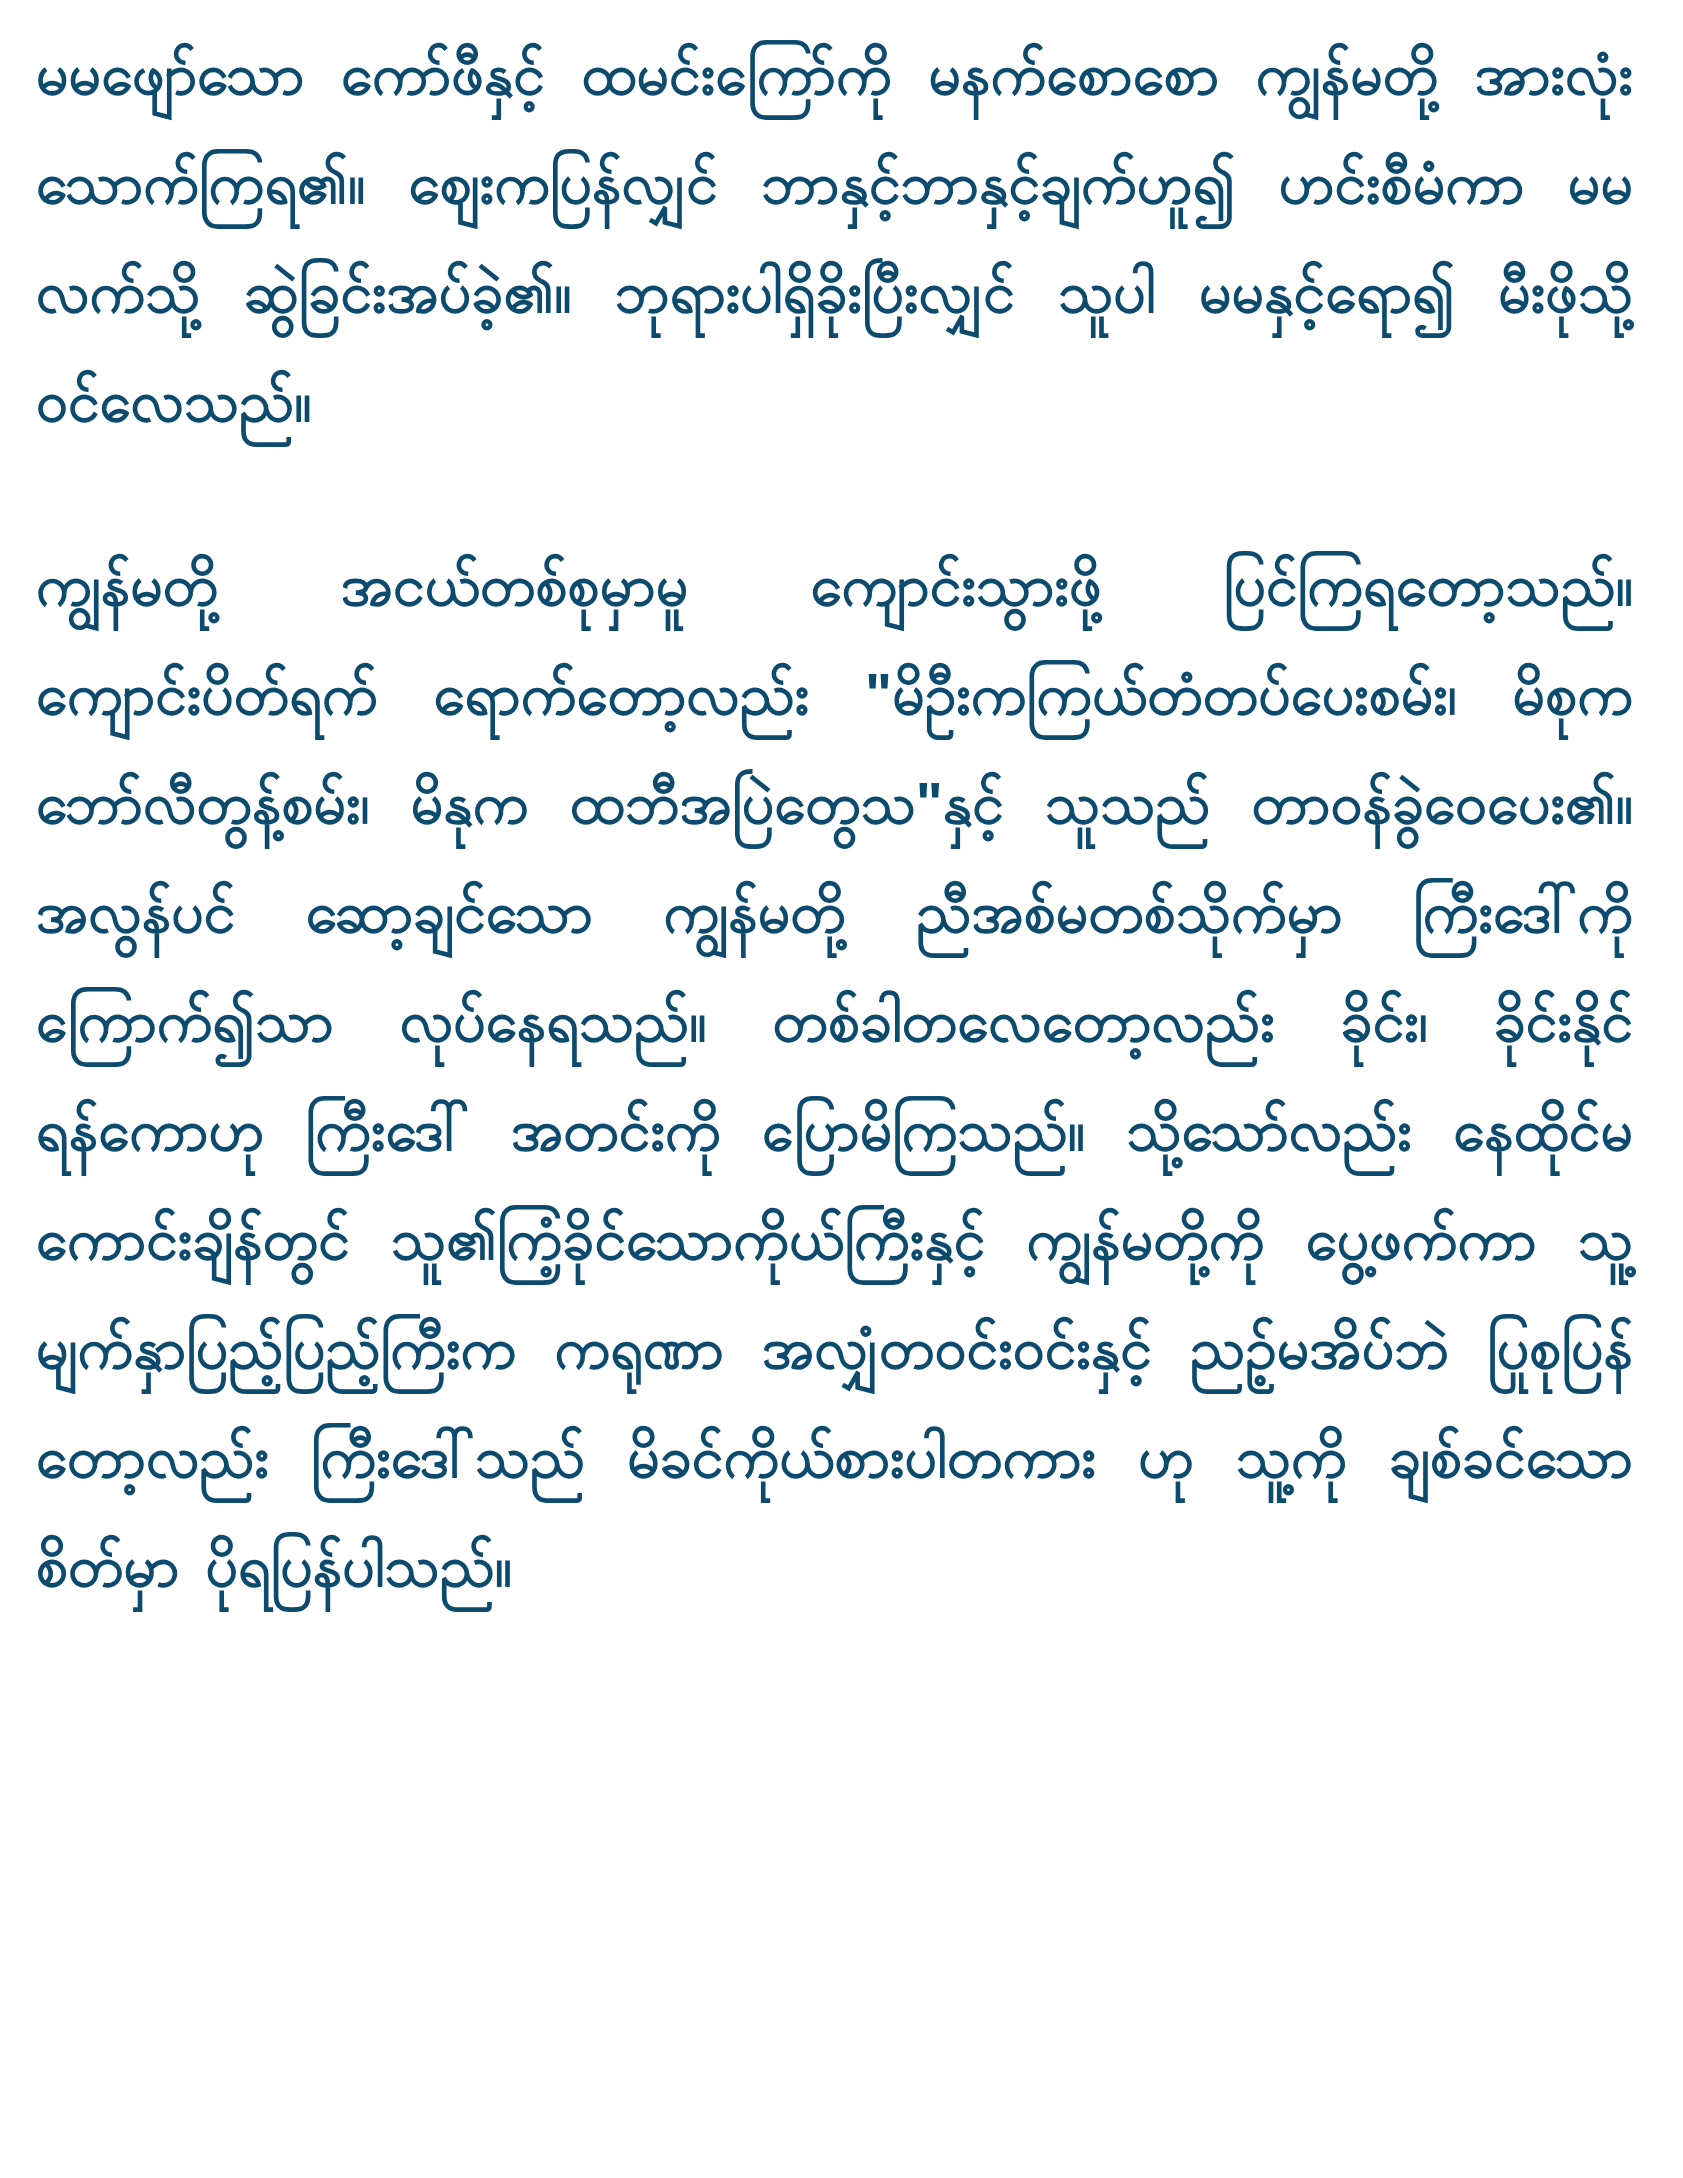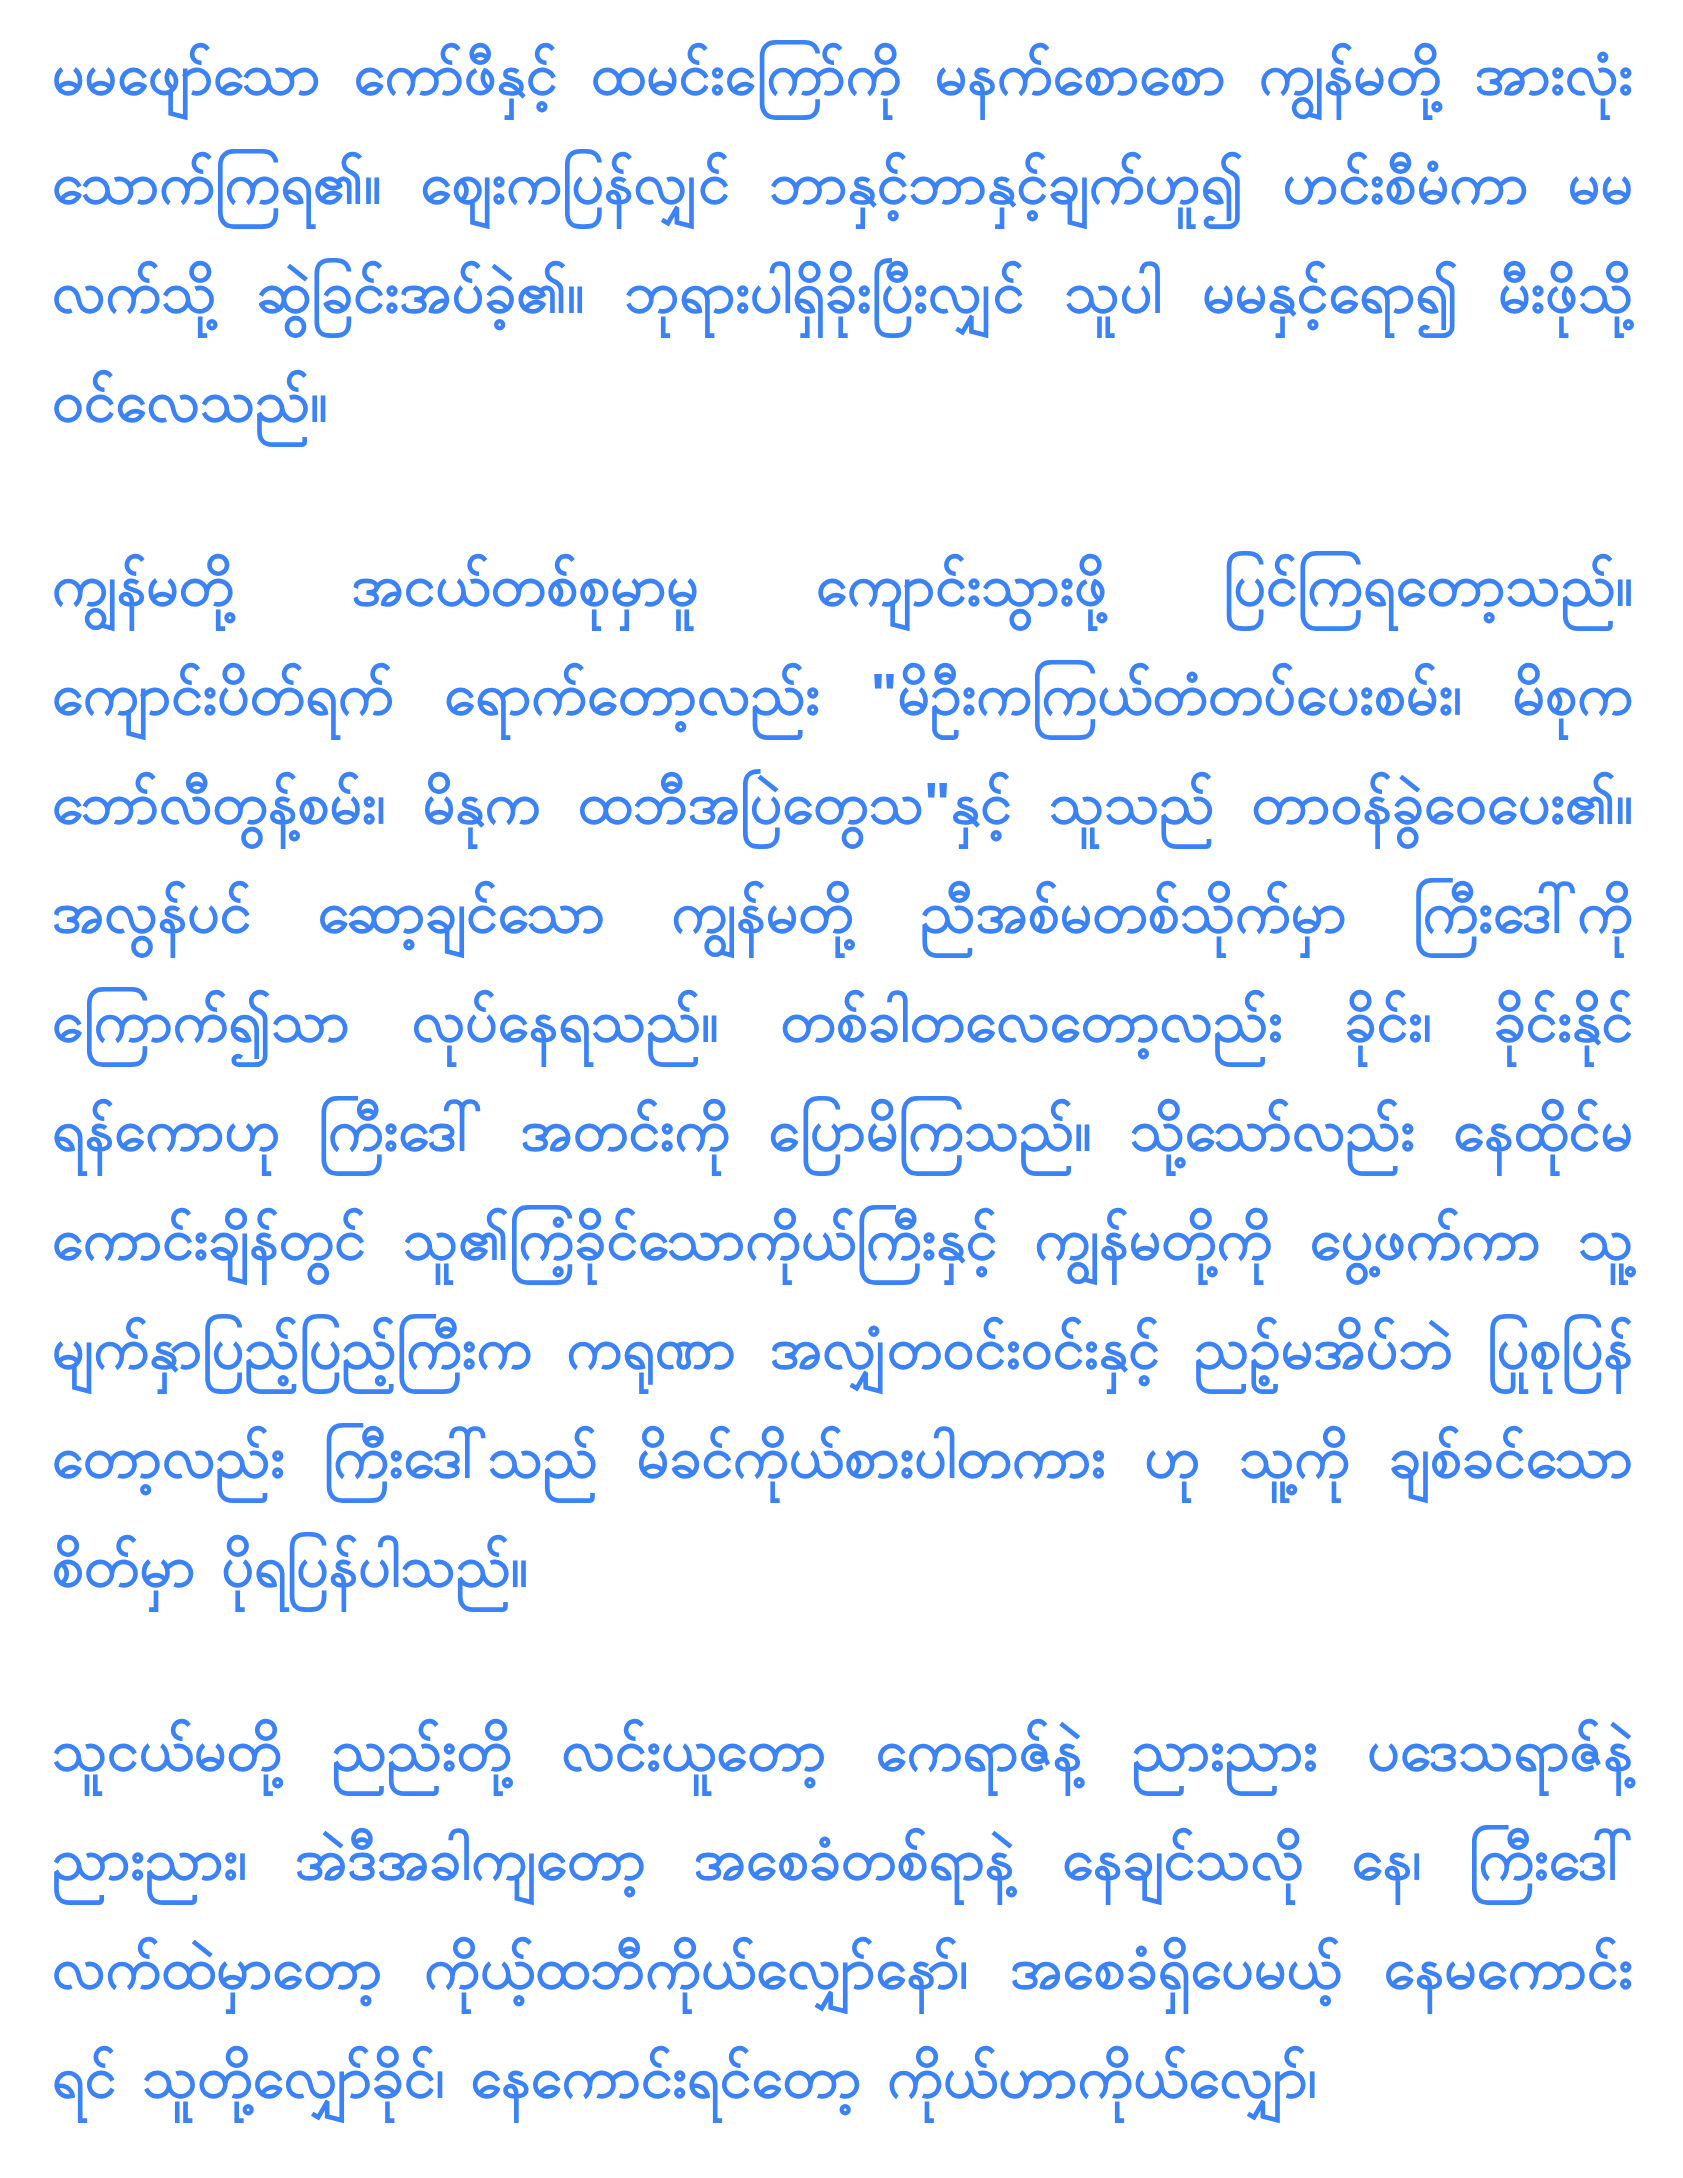"မမဖျော်သော ကော်ဖီနှင့် ထမင်းကြော်ကို" .para { color: #3b82f6 -> #0c4a6e; margin: 0 0 75px 16px -> 0 0 75px 0 }
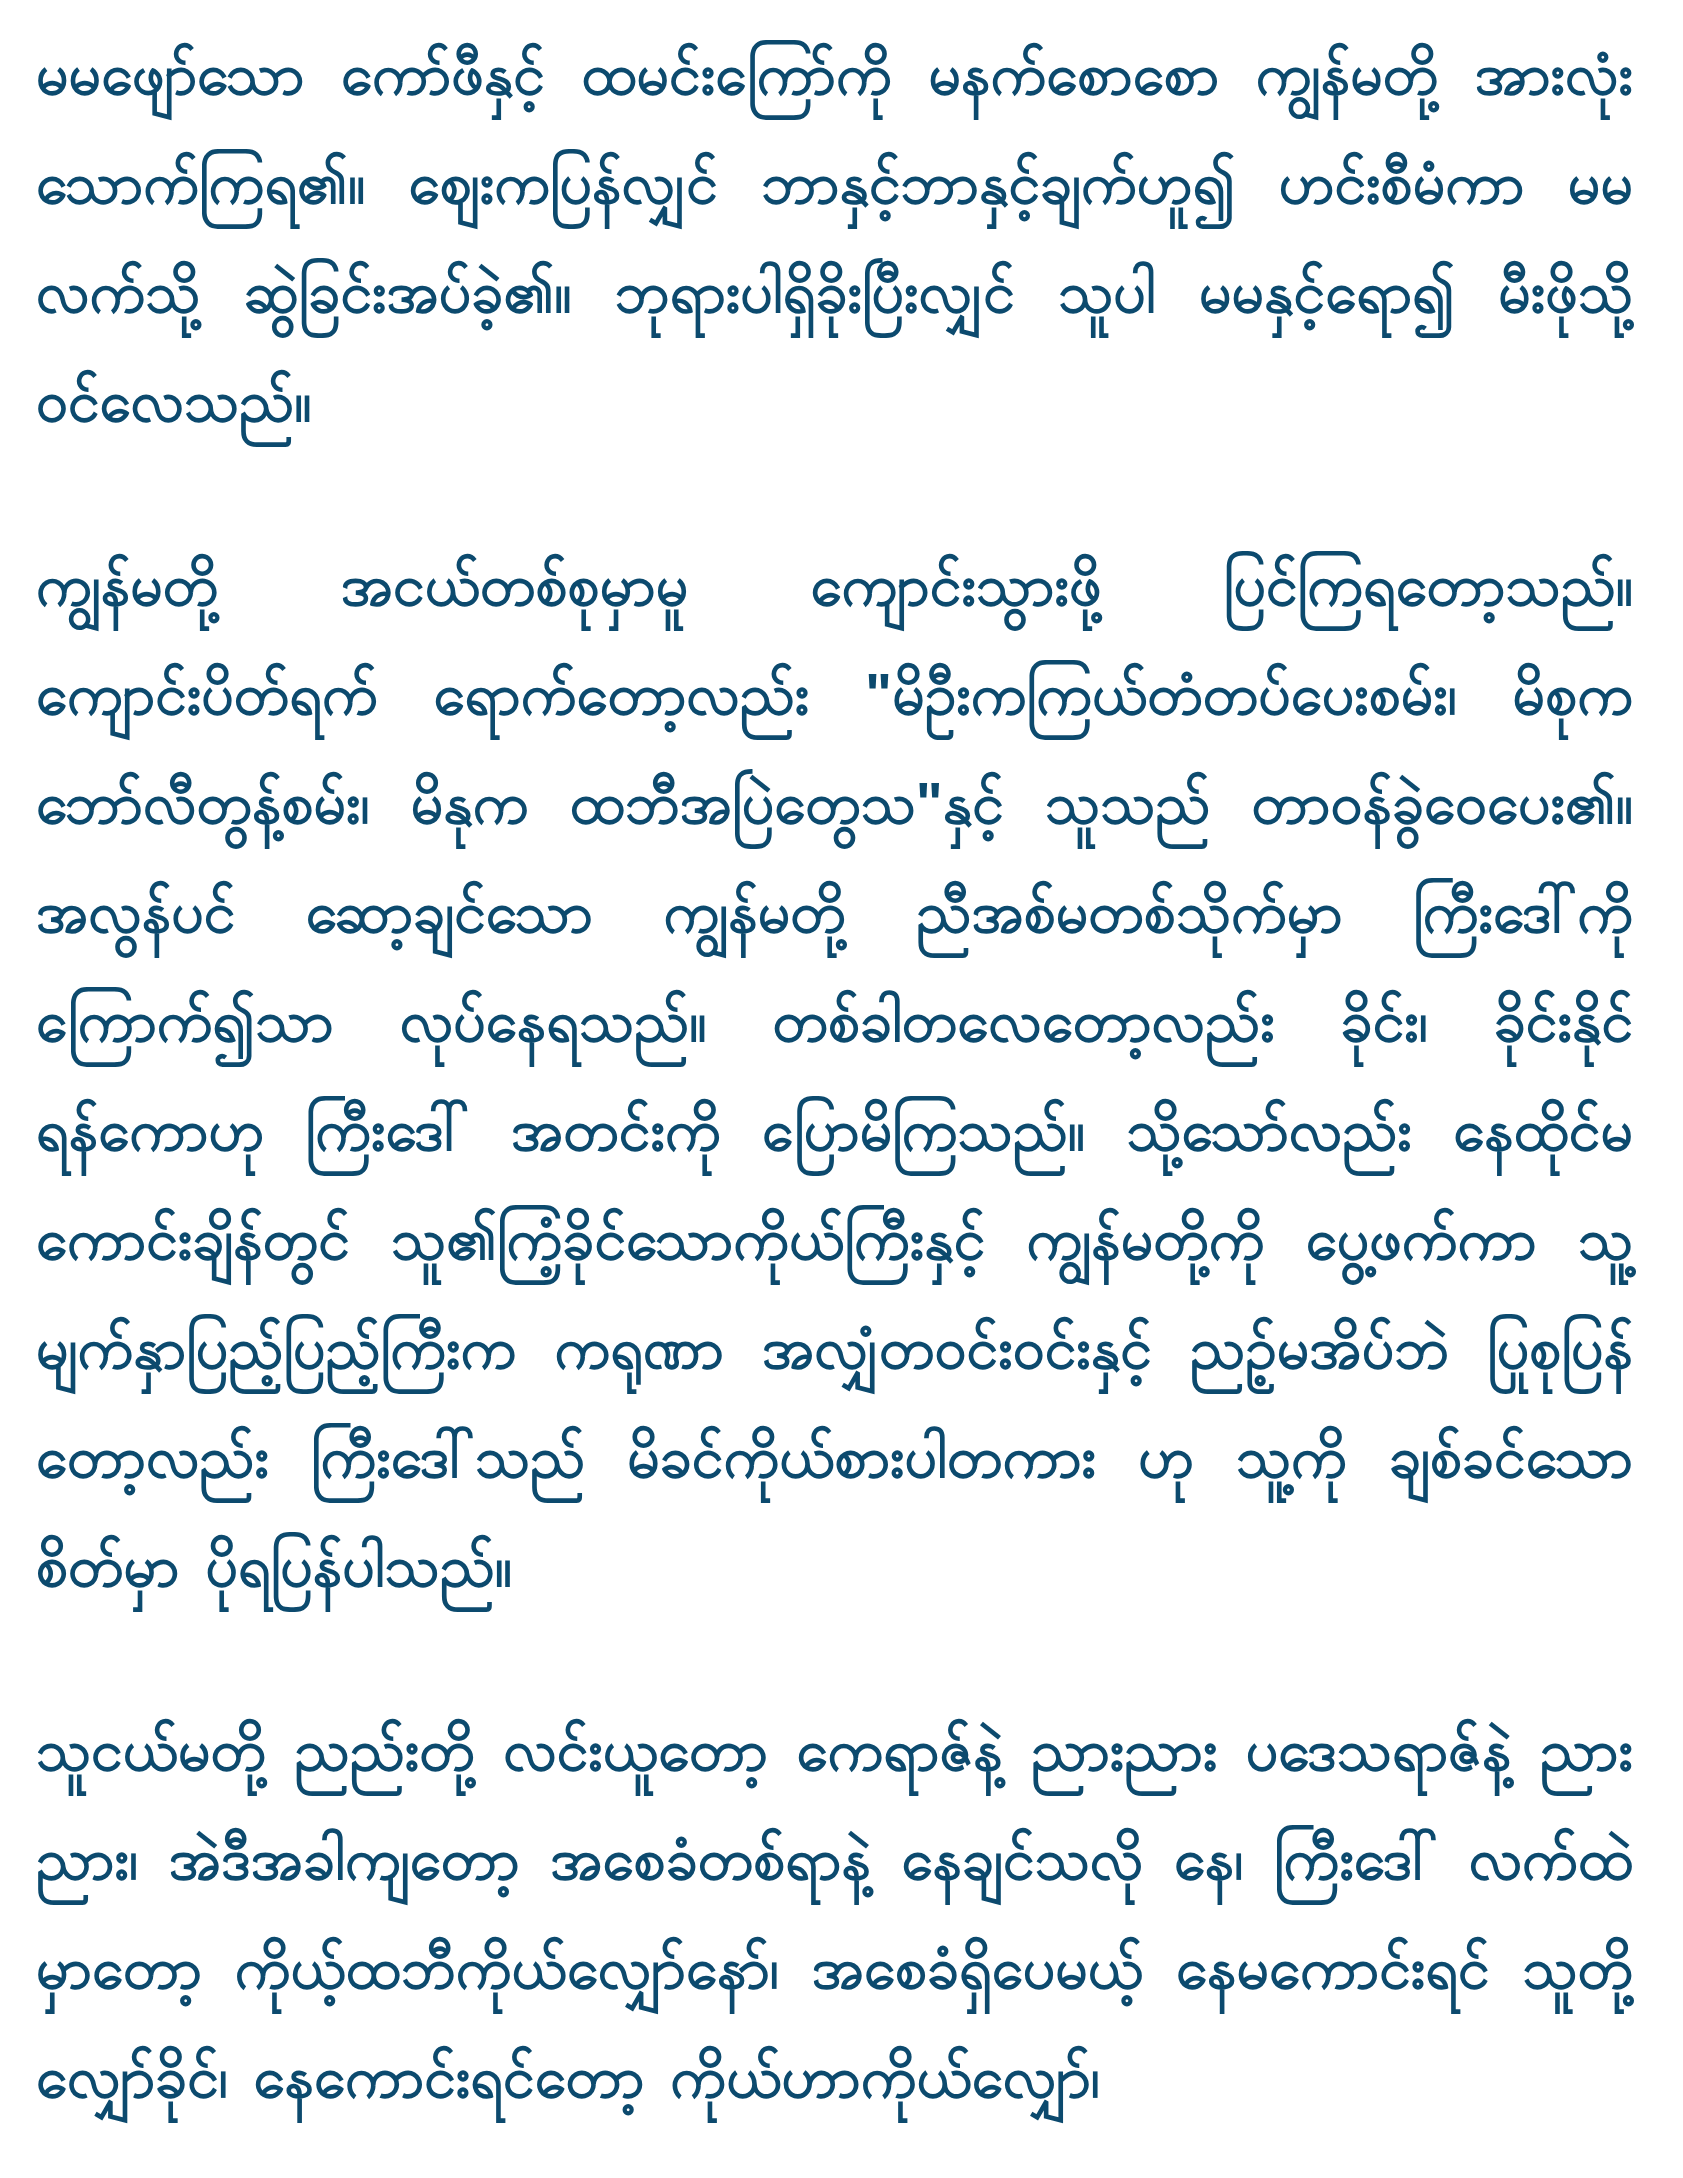"သူငယ်မတို့ ညည်းတို့ လင်းယူတော့ ကေရာဇ်နဲ့" p.para { html: <p>သူငယ်မတို့ ညည်းတို့ လင်းယူတော့ ကေရာဇ်နဲ့ ညားညား ပဒေသရာဇ်နဲ့ ညားညား၊ အဲဒီအခါကျတော့ အစေခံတစ်ရာနဲ့ နေချင်သလို နေ၊ ကြီးဒေါ် လက်ထဲမှာတော့ ကိုယ့်ထဘီကိုယ်လျှော်နော်၊ အစေခံရှိပေမယ့် နေမကောင်းရင် သူတို့လျှော်ခိုင်၊ နေကောင်းရင်တော့ ကိုယ်ဟာကိုယ်လျှော်၊</p> -> none }
